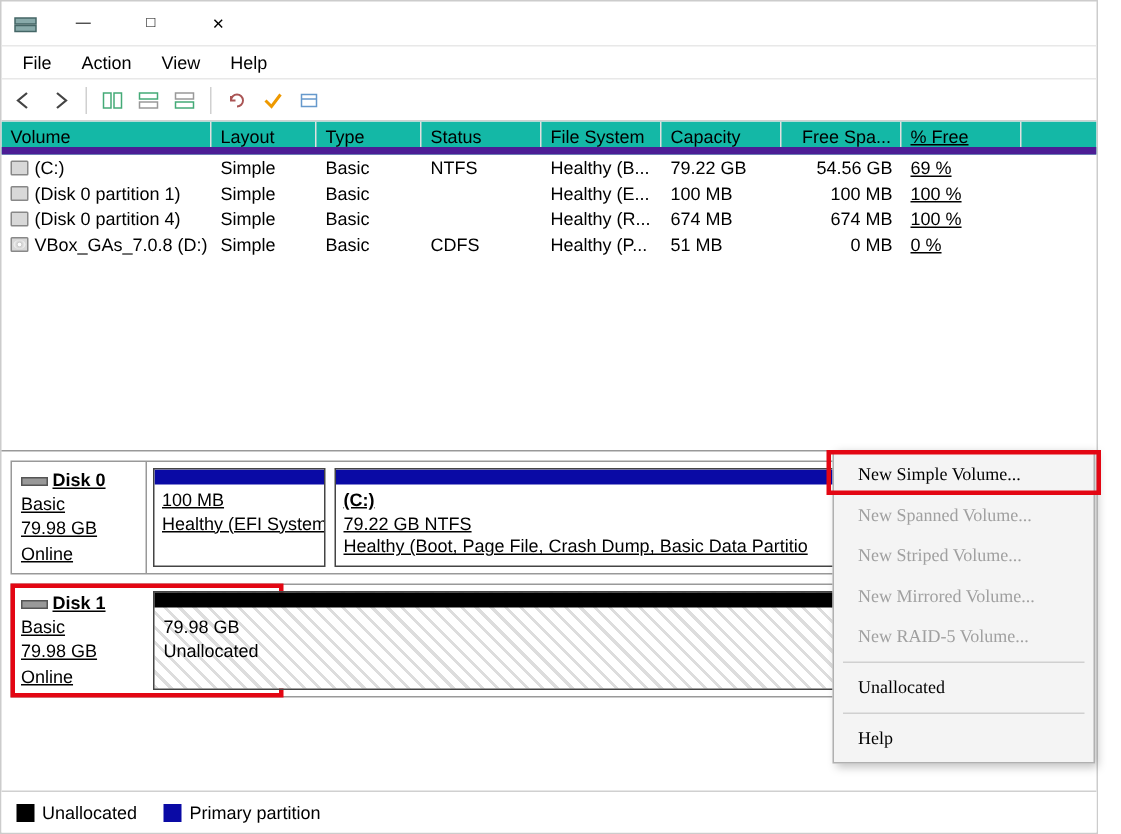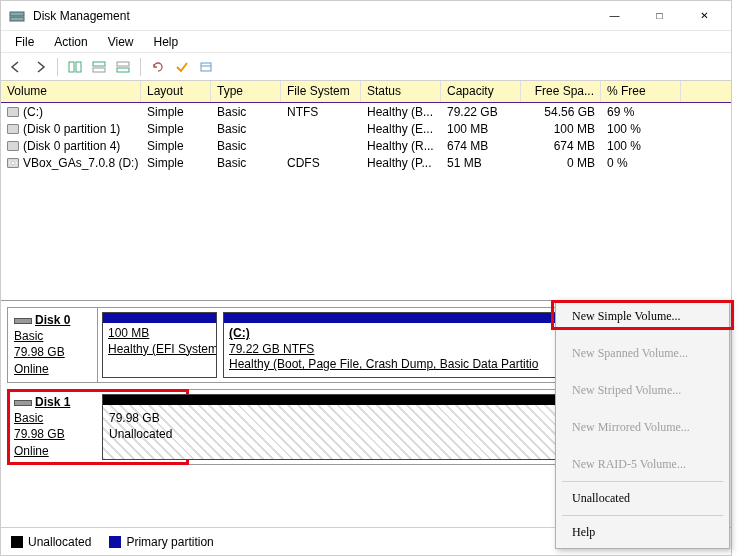"Disk Management" span.title { html: <span>Disk Management</span> -> none }
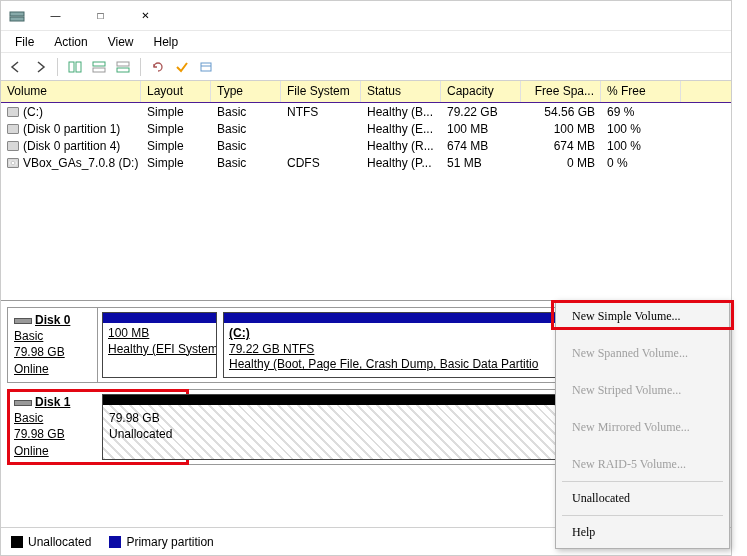"Volume" .lv-header { background: #fef9c3 -> #14b8a6; border-bottom: 1px solid #4c1d95 -> 5px solid #4c1d95 }
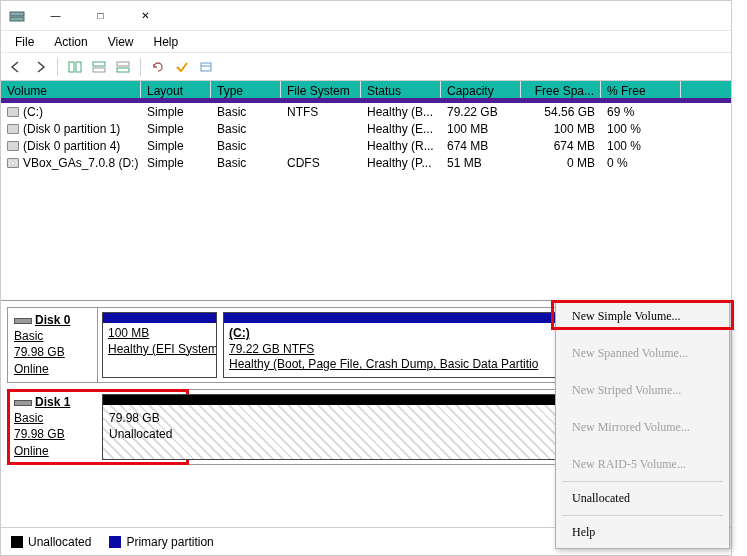"File System" div.lv-col { order: before "Status" -> after "Status" }
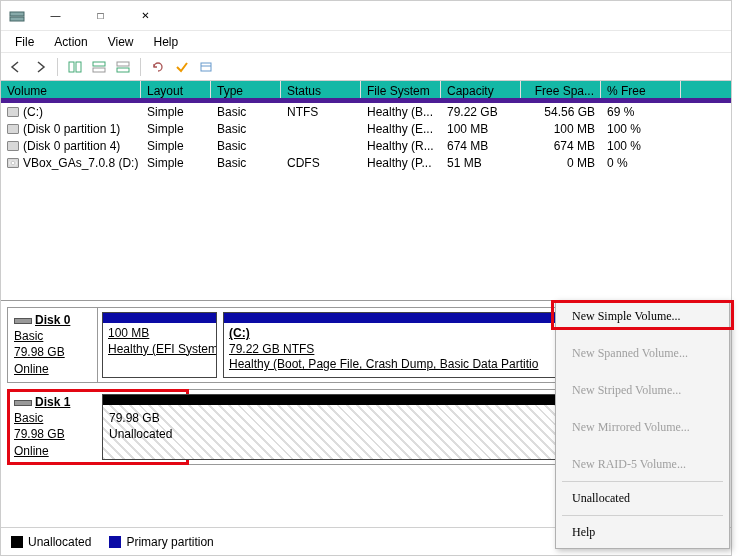"% Free" .c-pct { text-decoration: none -> underline }
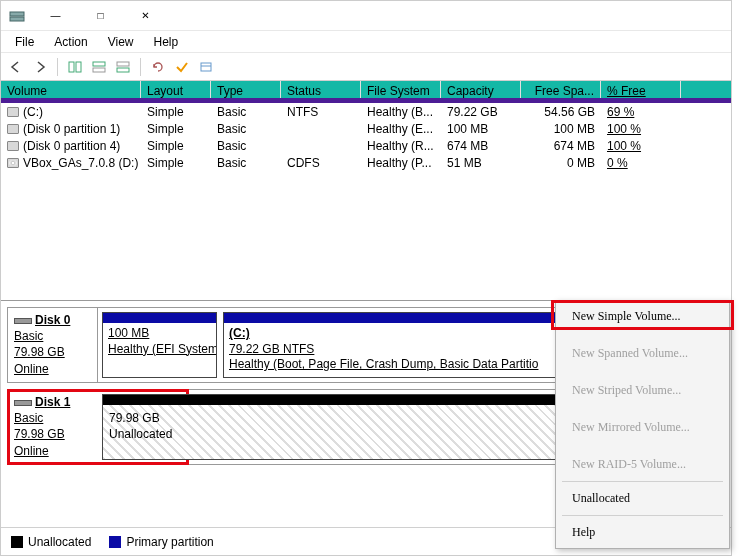"New Spanned Volume..." .ctxitem.disabled { margin-top: 10px -> none }
